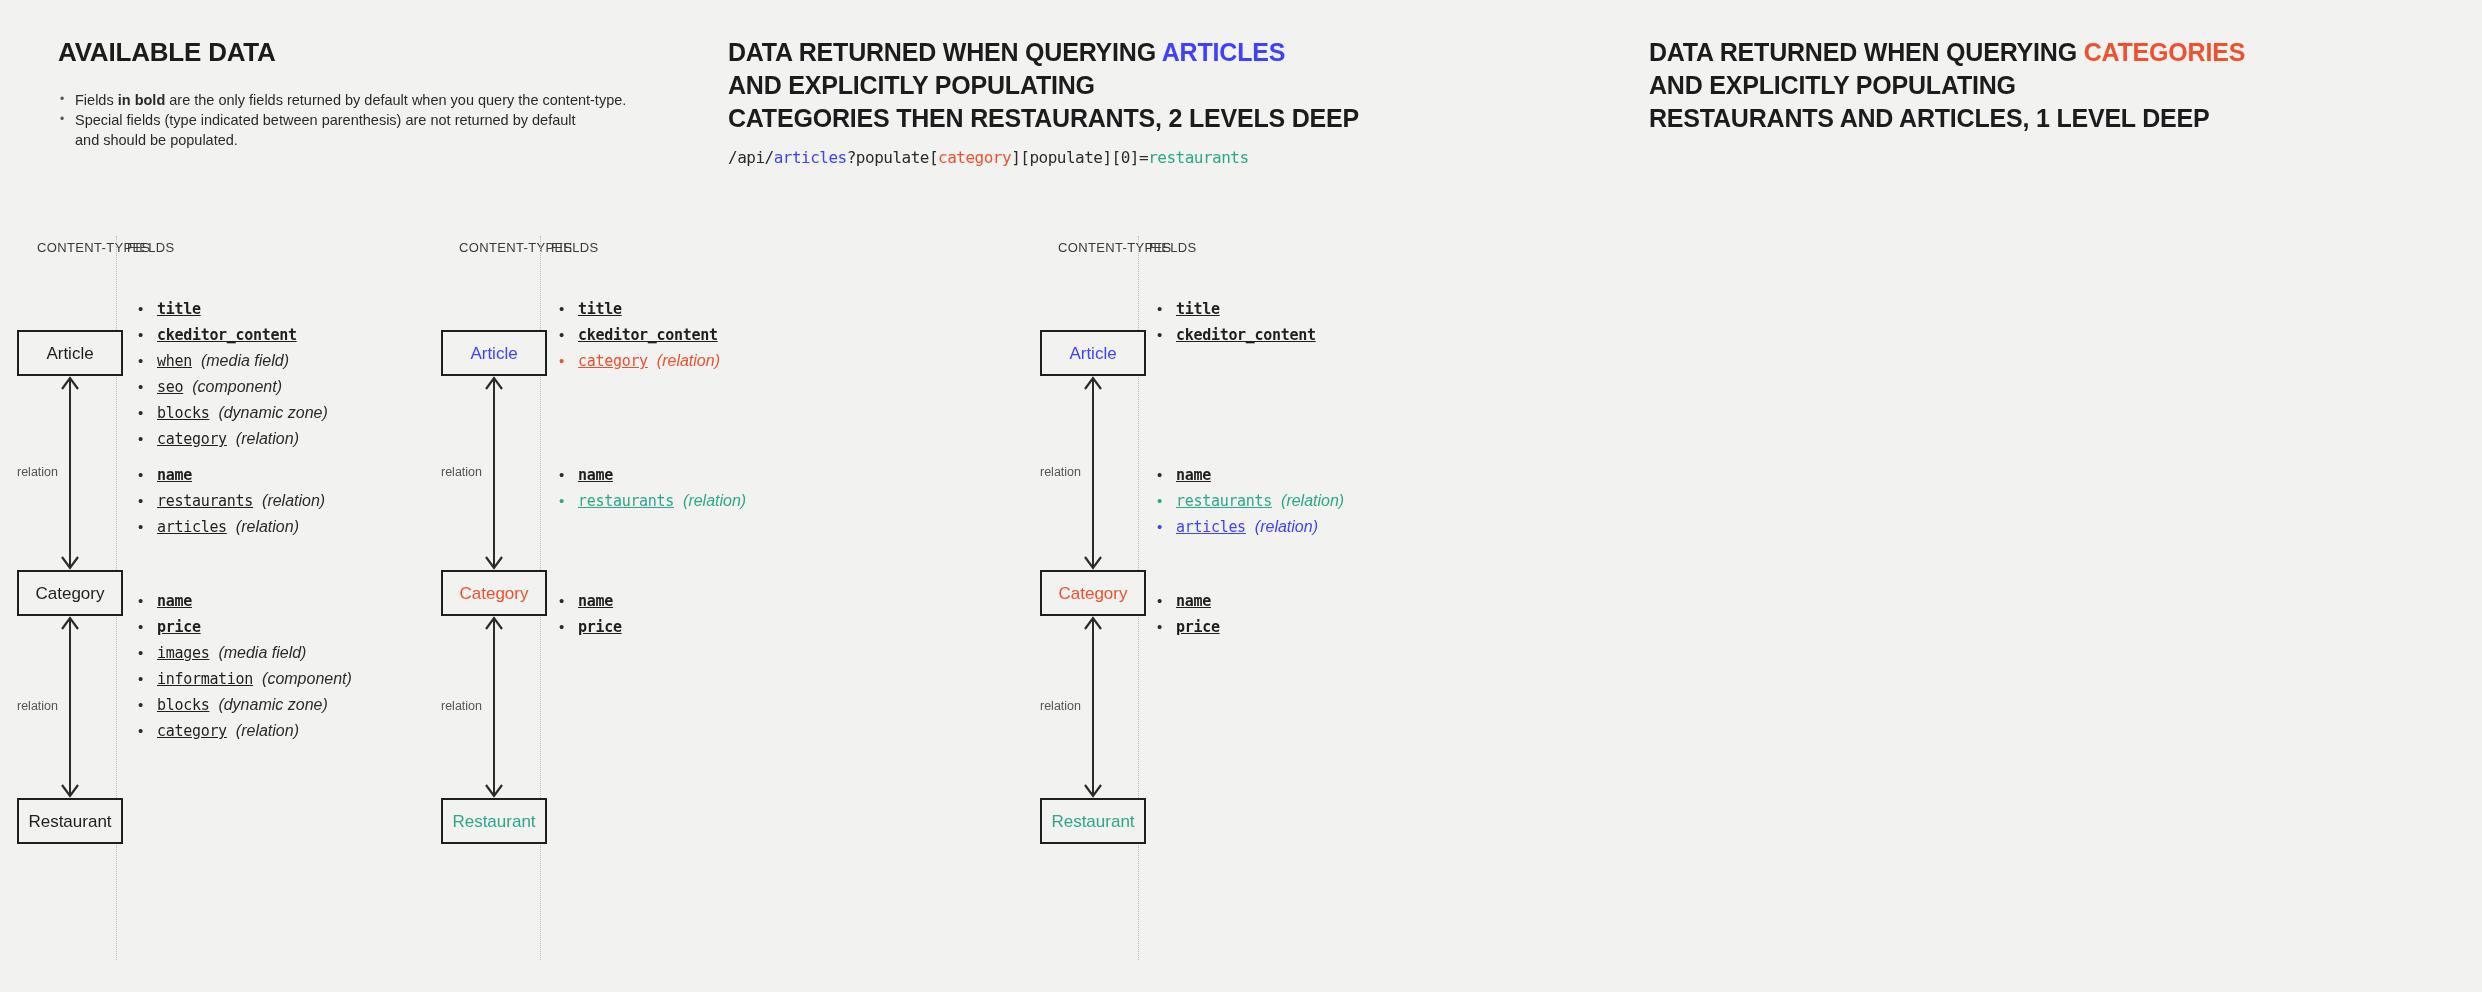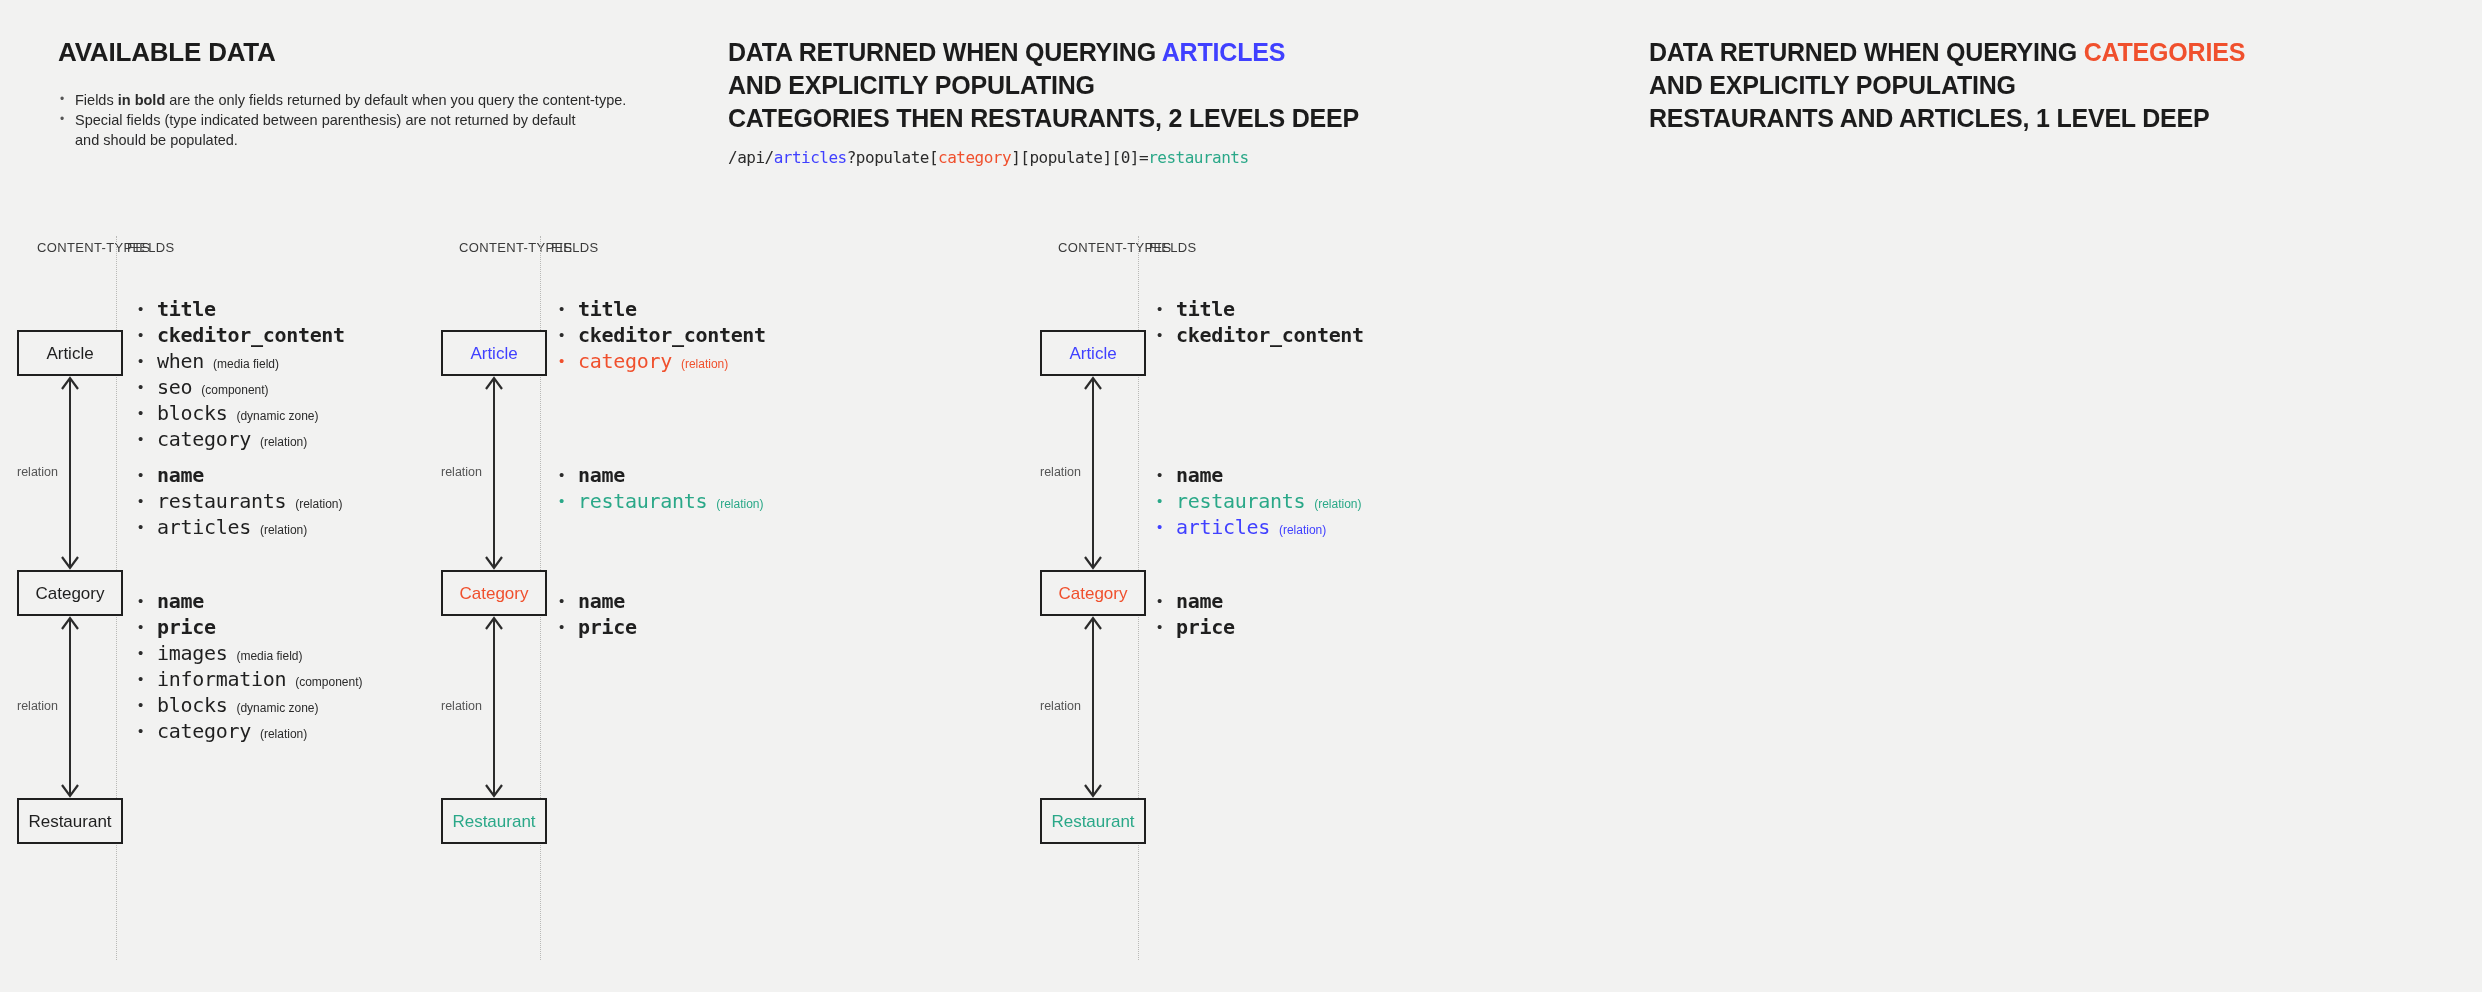"title" .fname { font-size: 20px -> 15px; text-decoration: none -> underline }
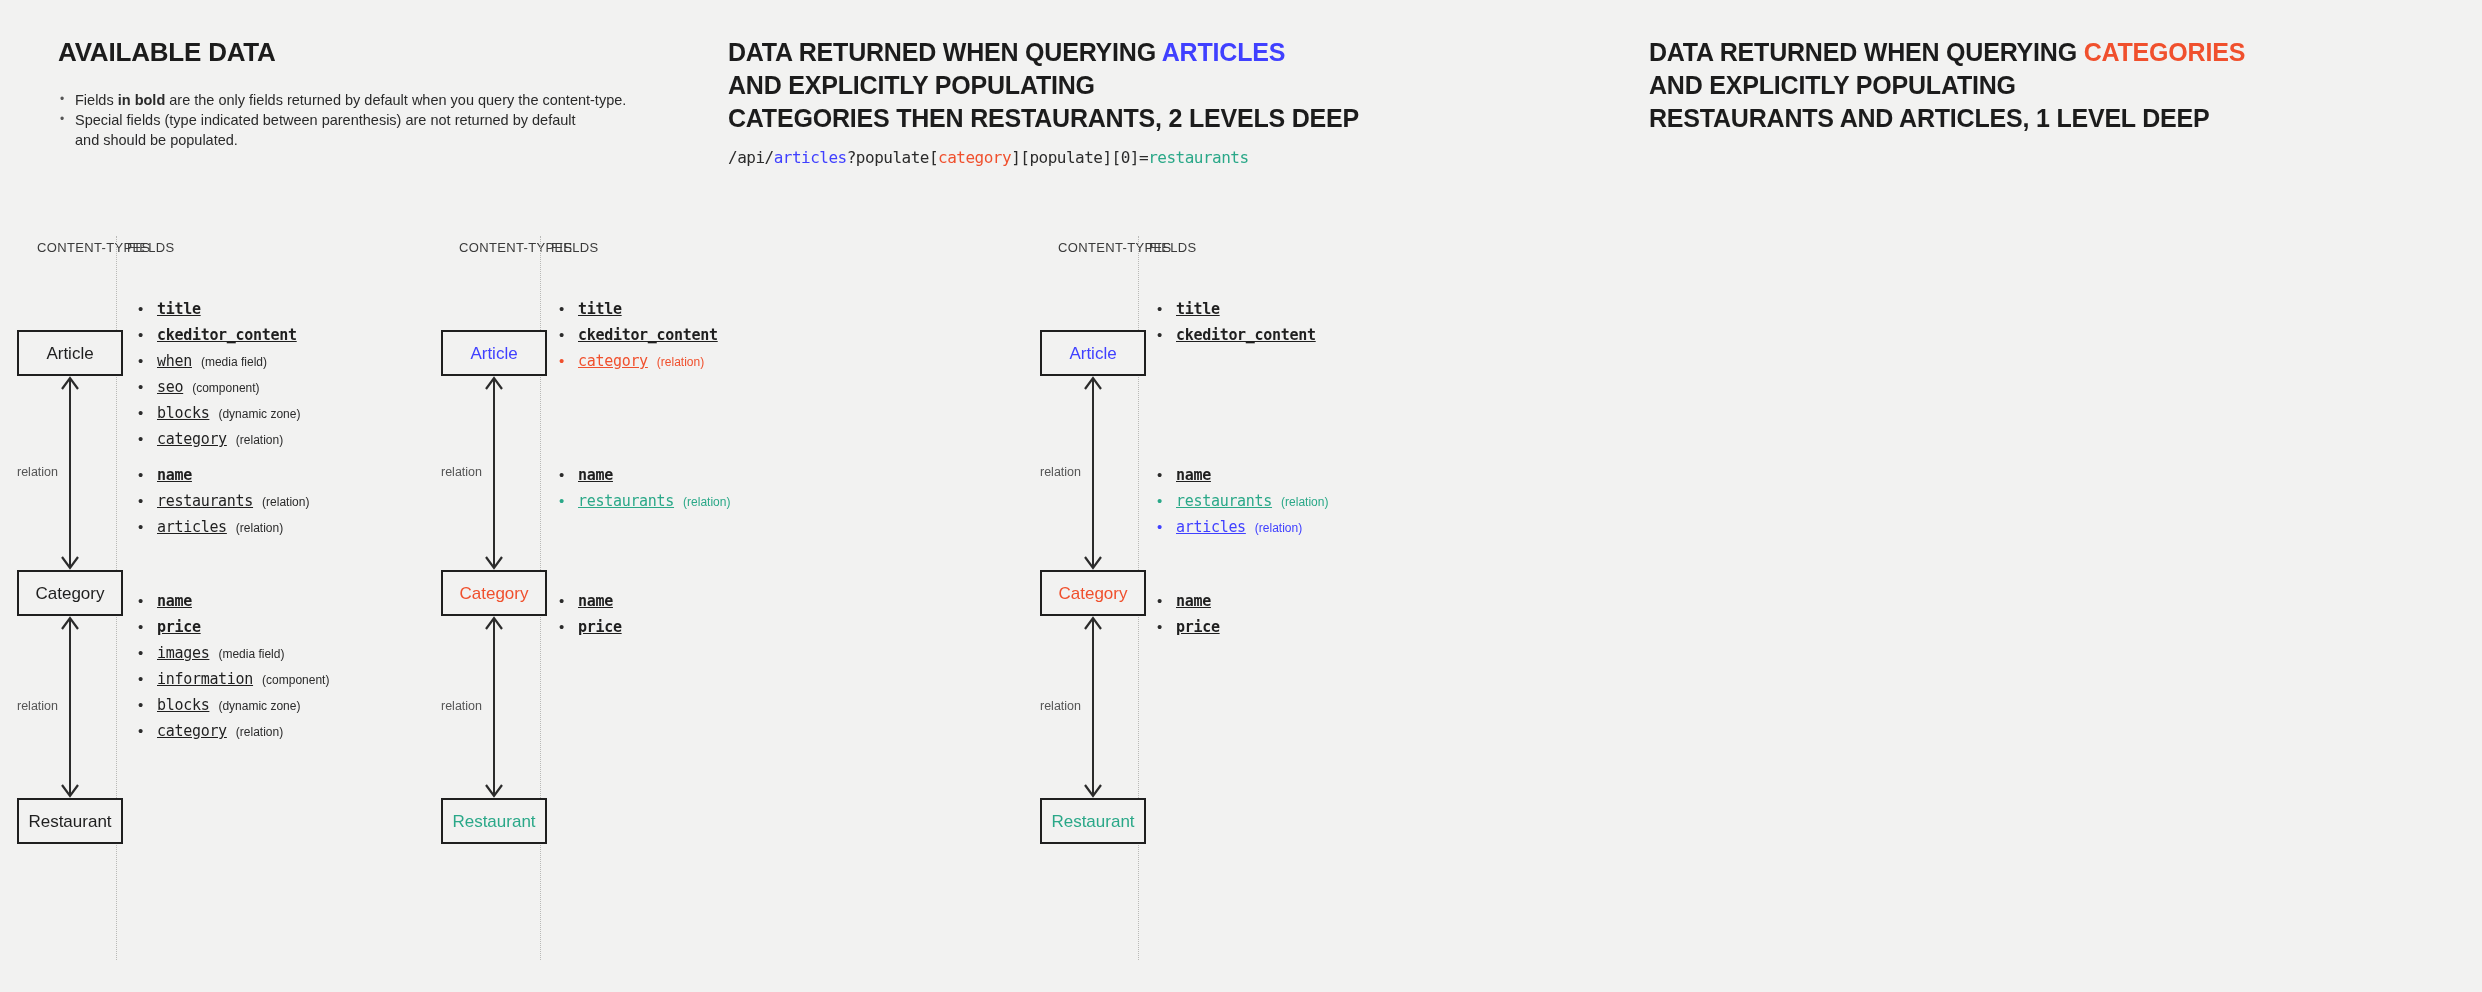"(media field)" .ftype { font-size: 12px -> 16px; font-style: none -> italic }
